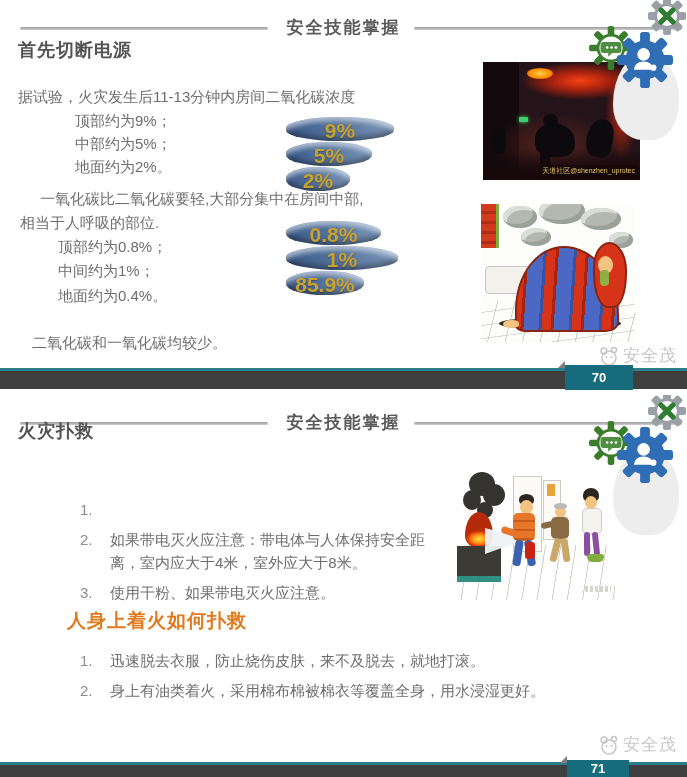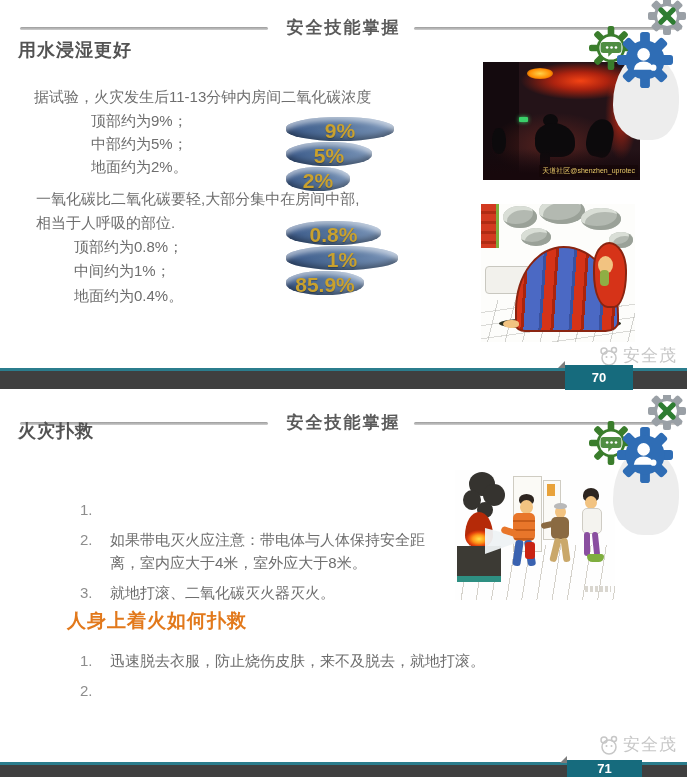"用水浸湿更好" div.slide-title { text: 用水浸湿更好 -> 首先切断电源 }
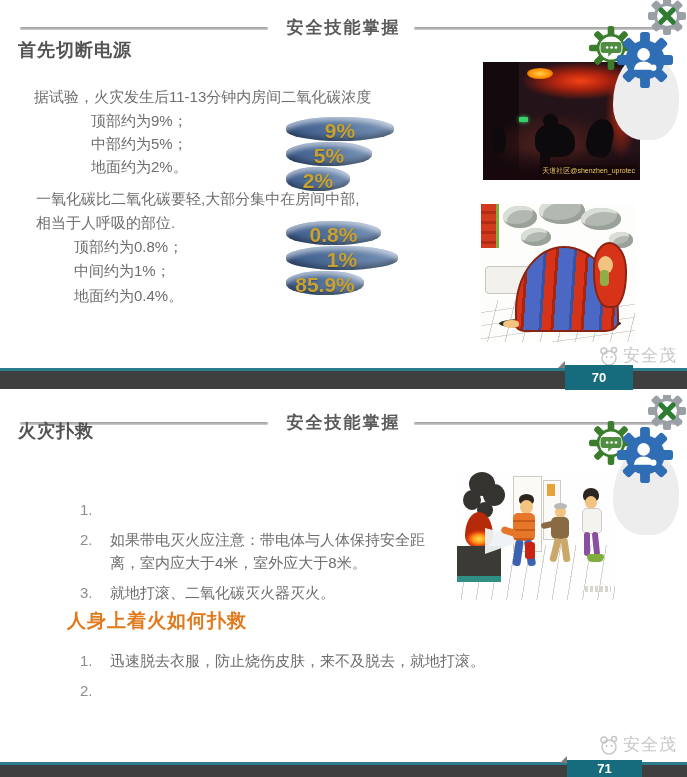"据试验，火灾发生后11-13分钟内房间二氧化碳浓度" .btxt { margin-left: 16px -> none }
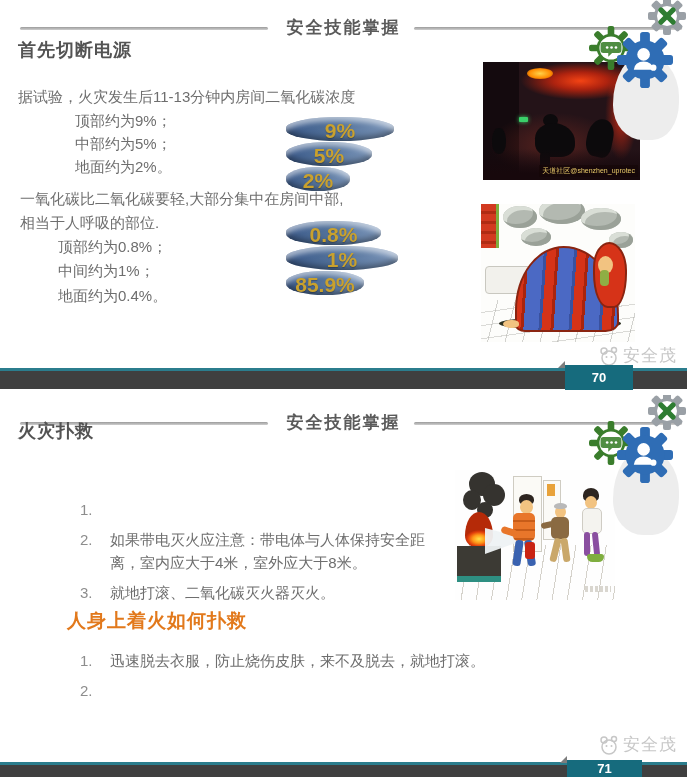"一氧化碳比二氧化碳要轻,大部分集中在房间中部," div.btxt { left: 20px -> 40px }
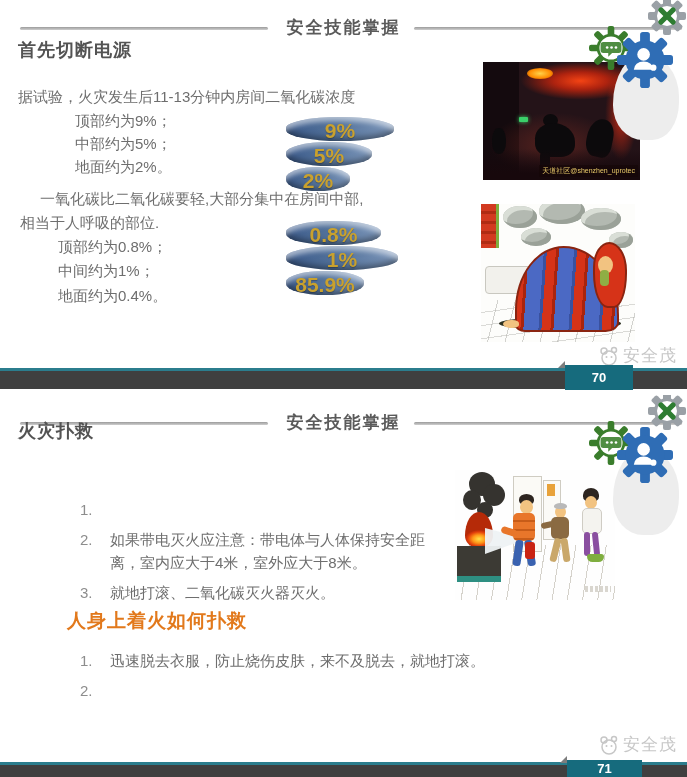"二氧化碳和一氧化碳均较少。" div.btxt { html: none -> <div>二氧化碳和一氧化碳均较少。</div> }
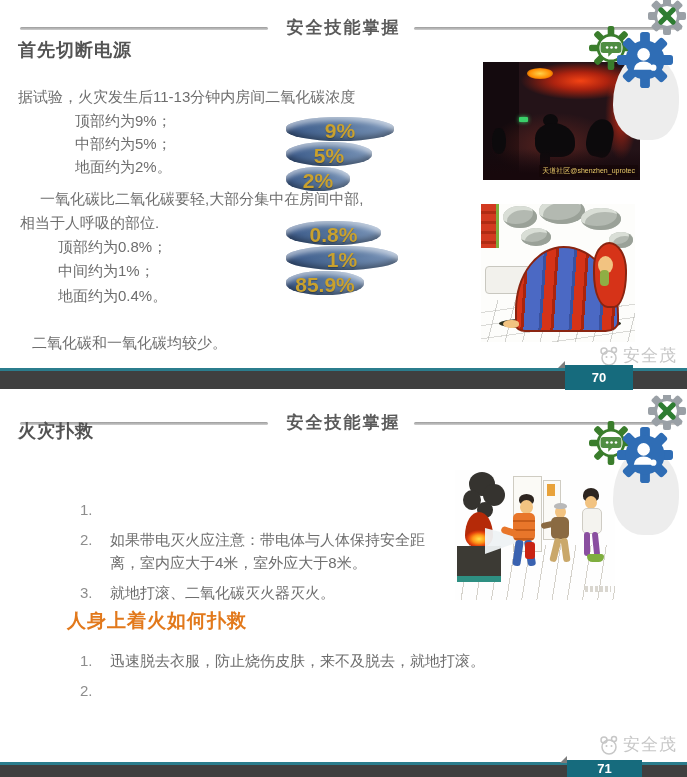"就地打滚、二氧化碳灭火器灭火。" span.txt { text: 就地打滚、二氧化碳灭火器灭火 -> 使用干粉、如果带电灭火应注意 }
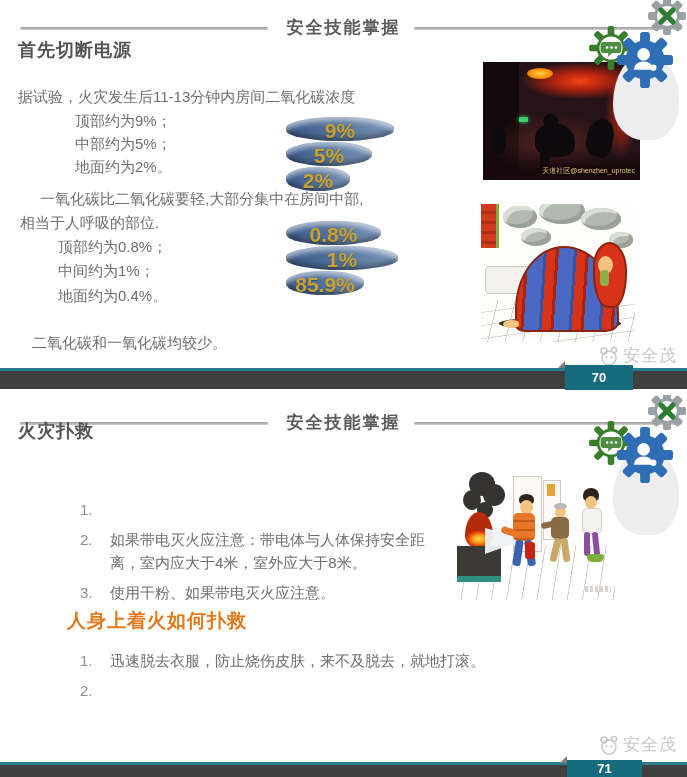"身上有油类着火，采用棉布棉被棉衣等覆盖全身，用水浸湿更好。" span.txt { html: none -> <span>身上有油类着火，采用棉布棉被棉衣等覆盖全身，用水浸湿更好。</span> }
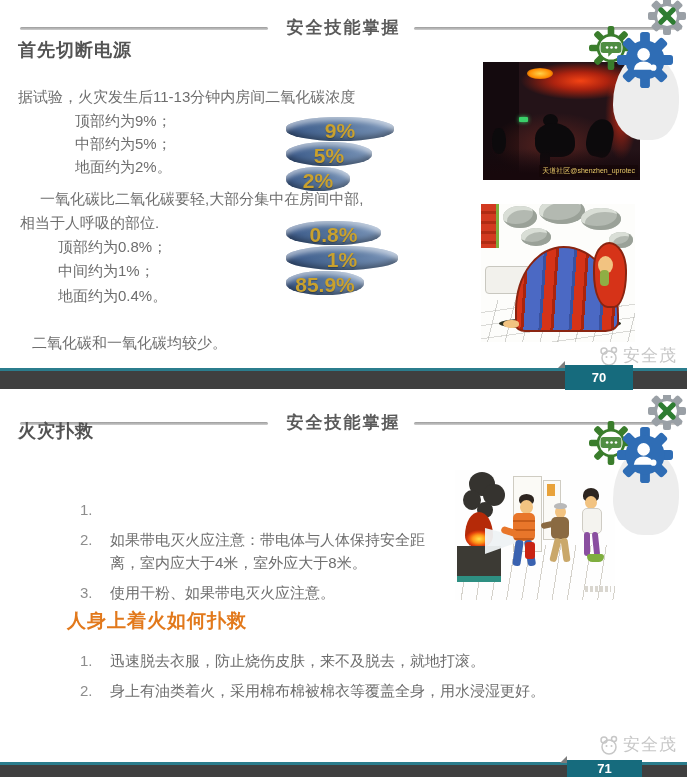"71" div.pagebox { width: 75px -> 62px }
